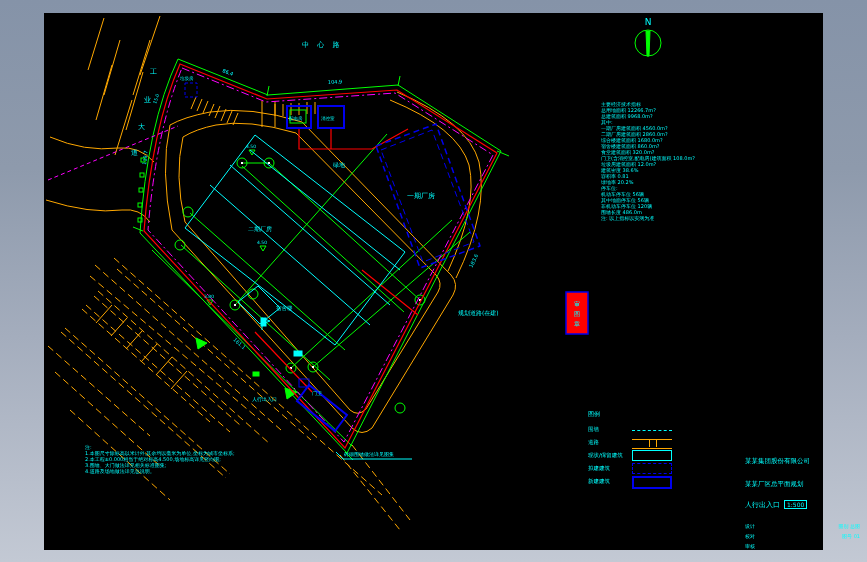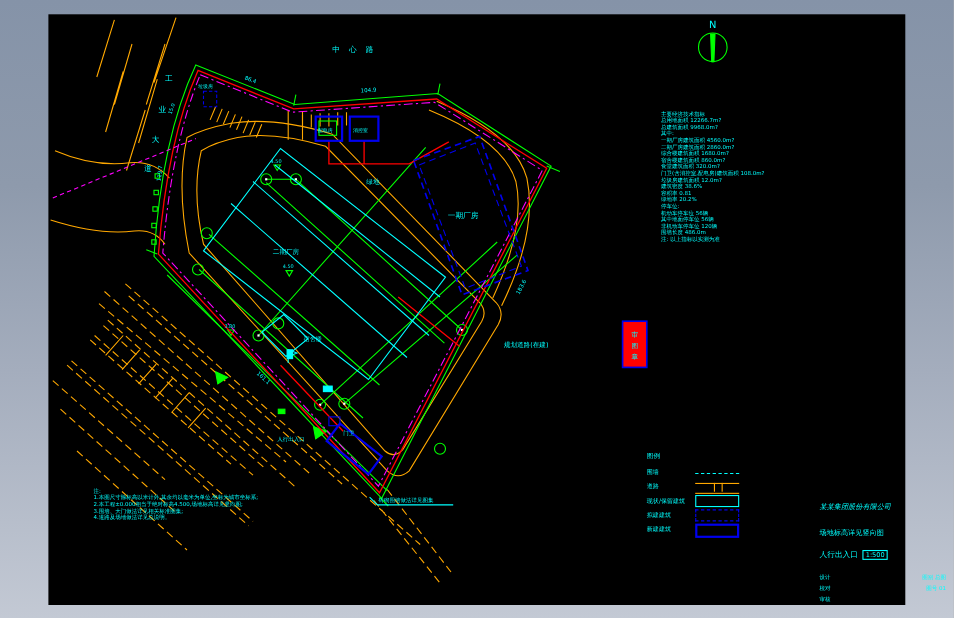"某某集团股份有限公司" .tblock .co { font-style: italic -> none }
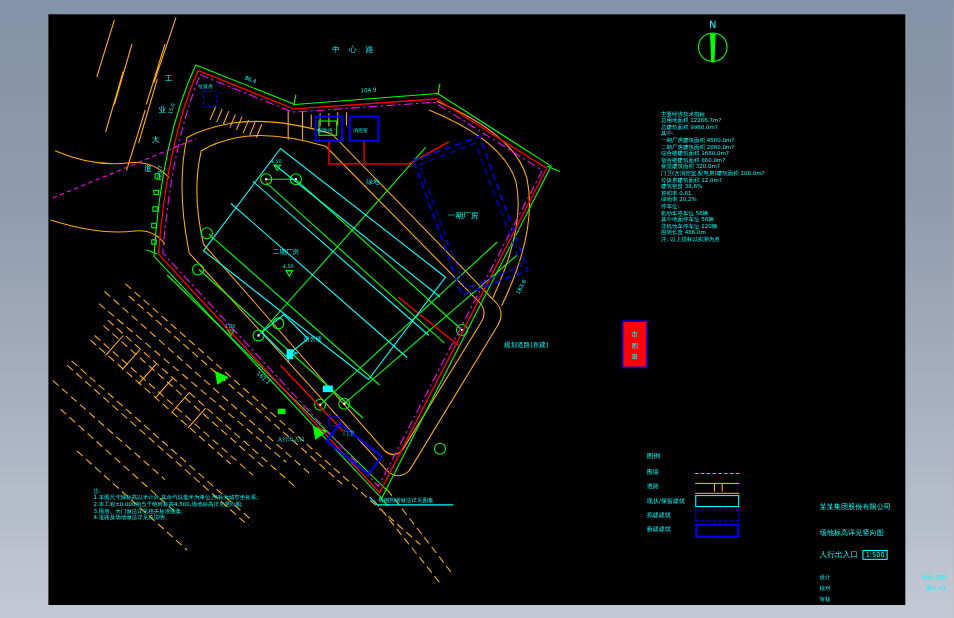"场地标高详见竖向图" div.pj { text: 场地标高详见竖向图 -> 某某厂区总平面规划 }
